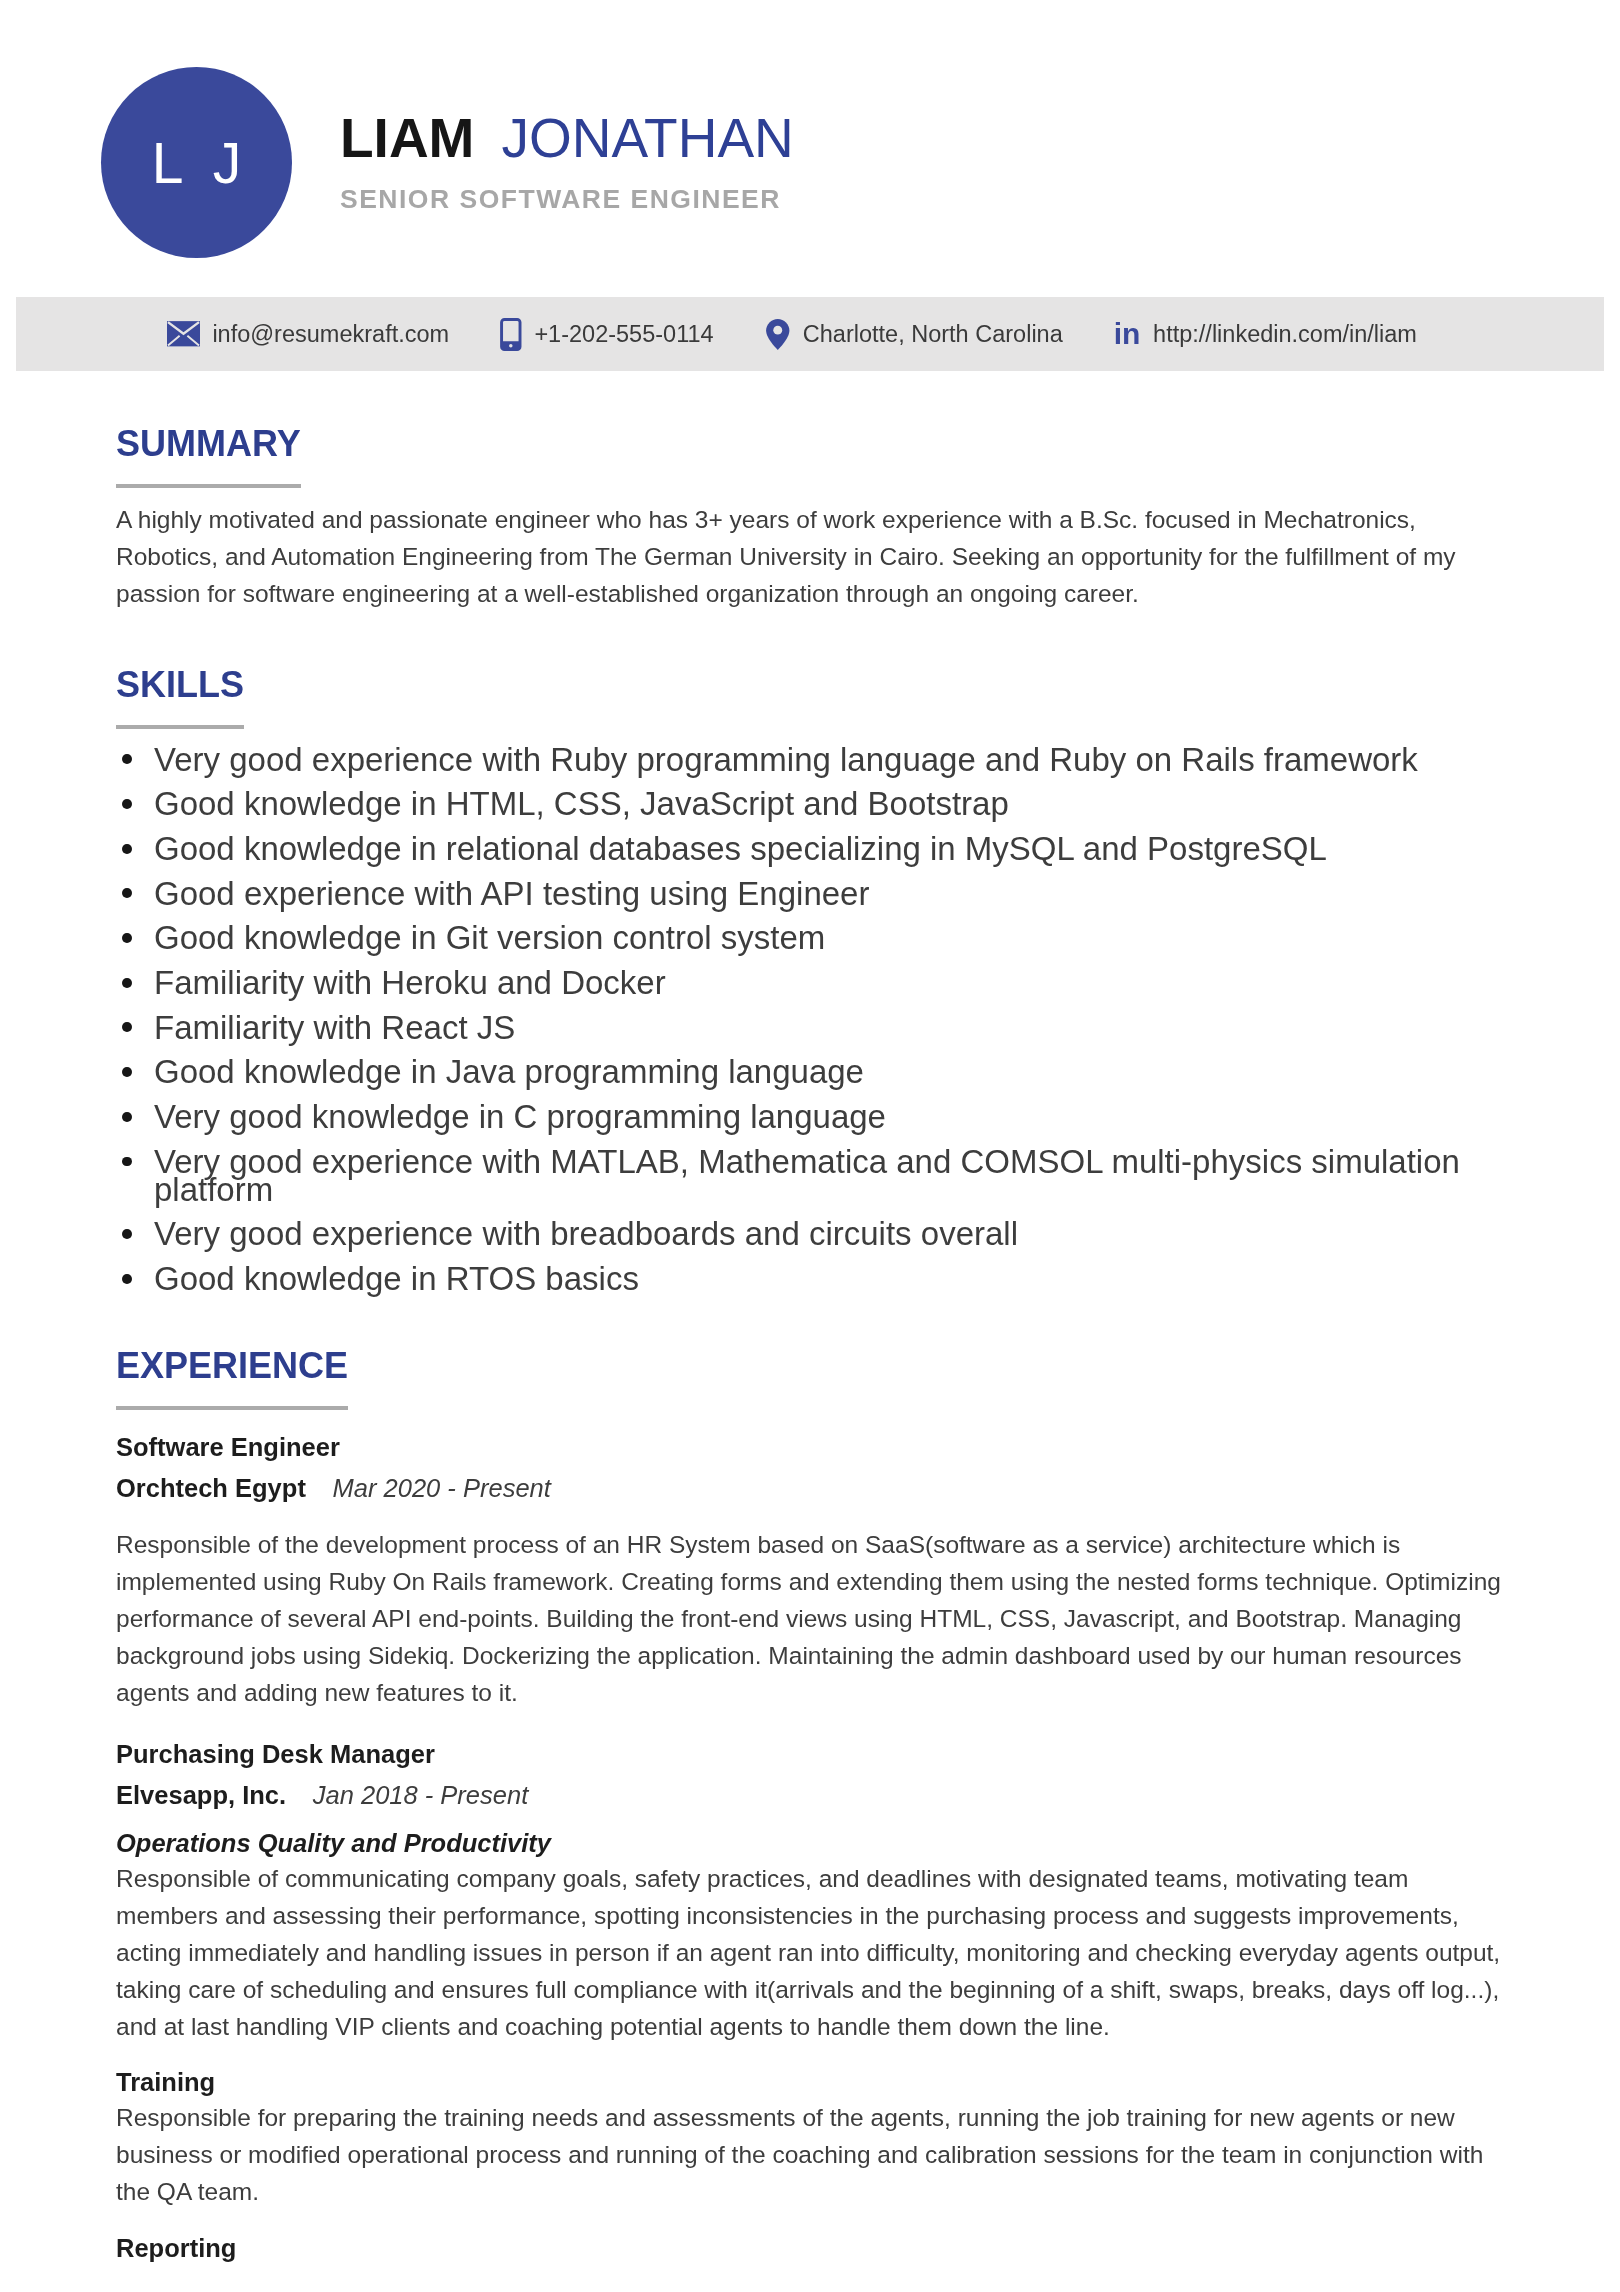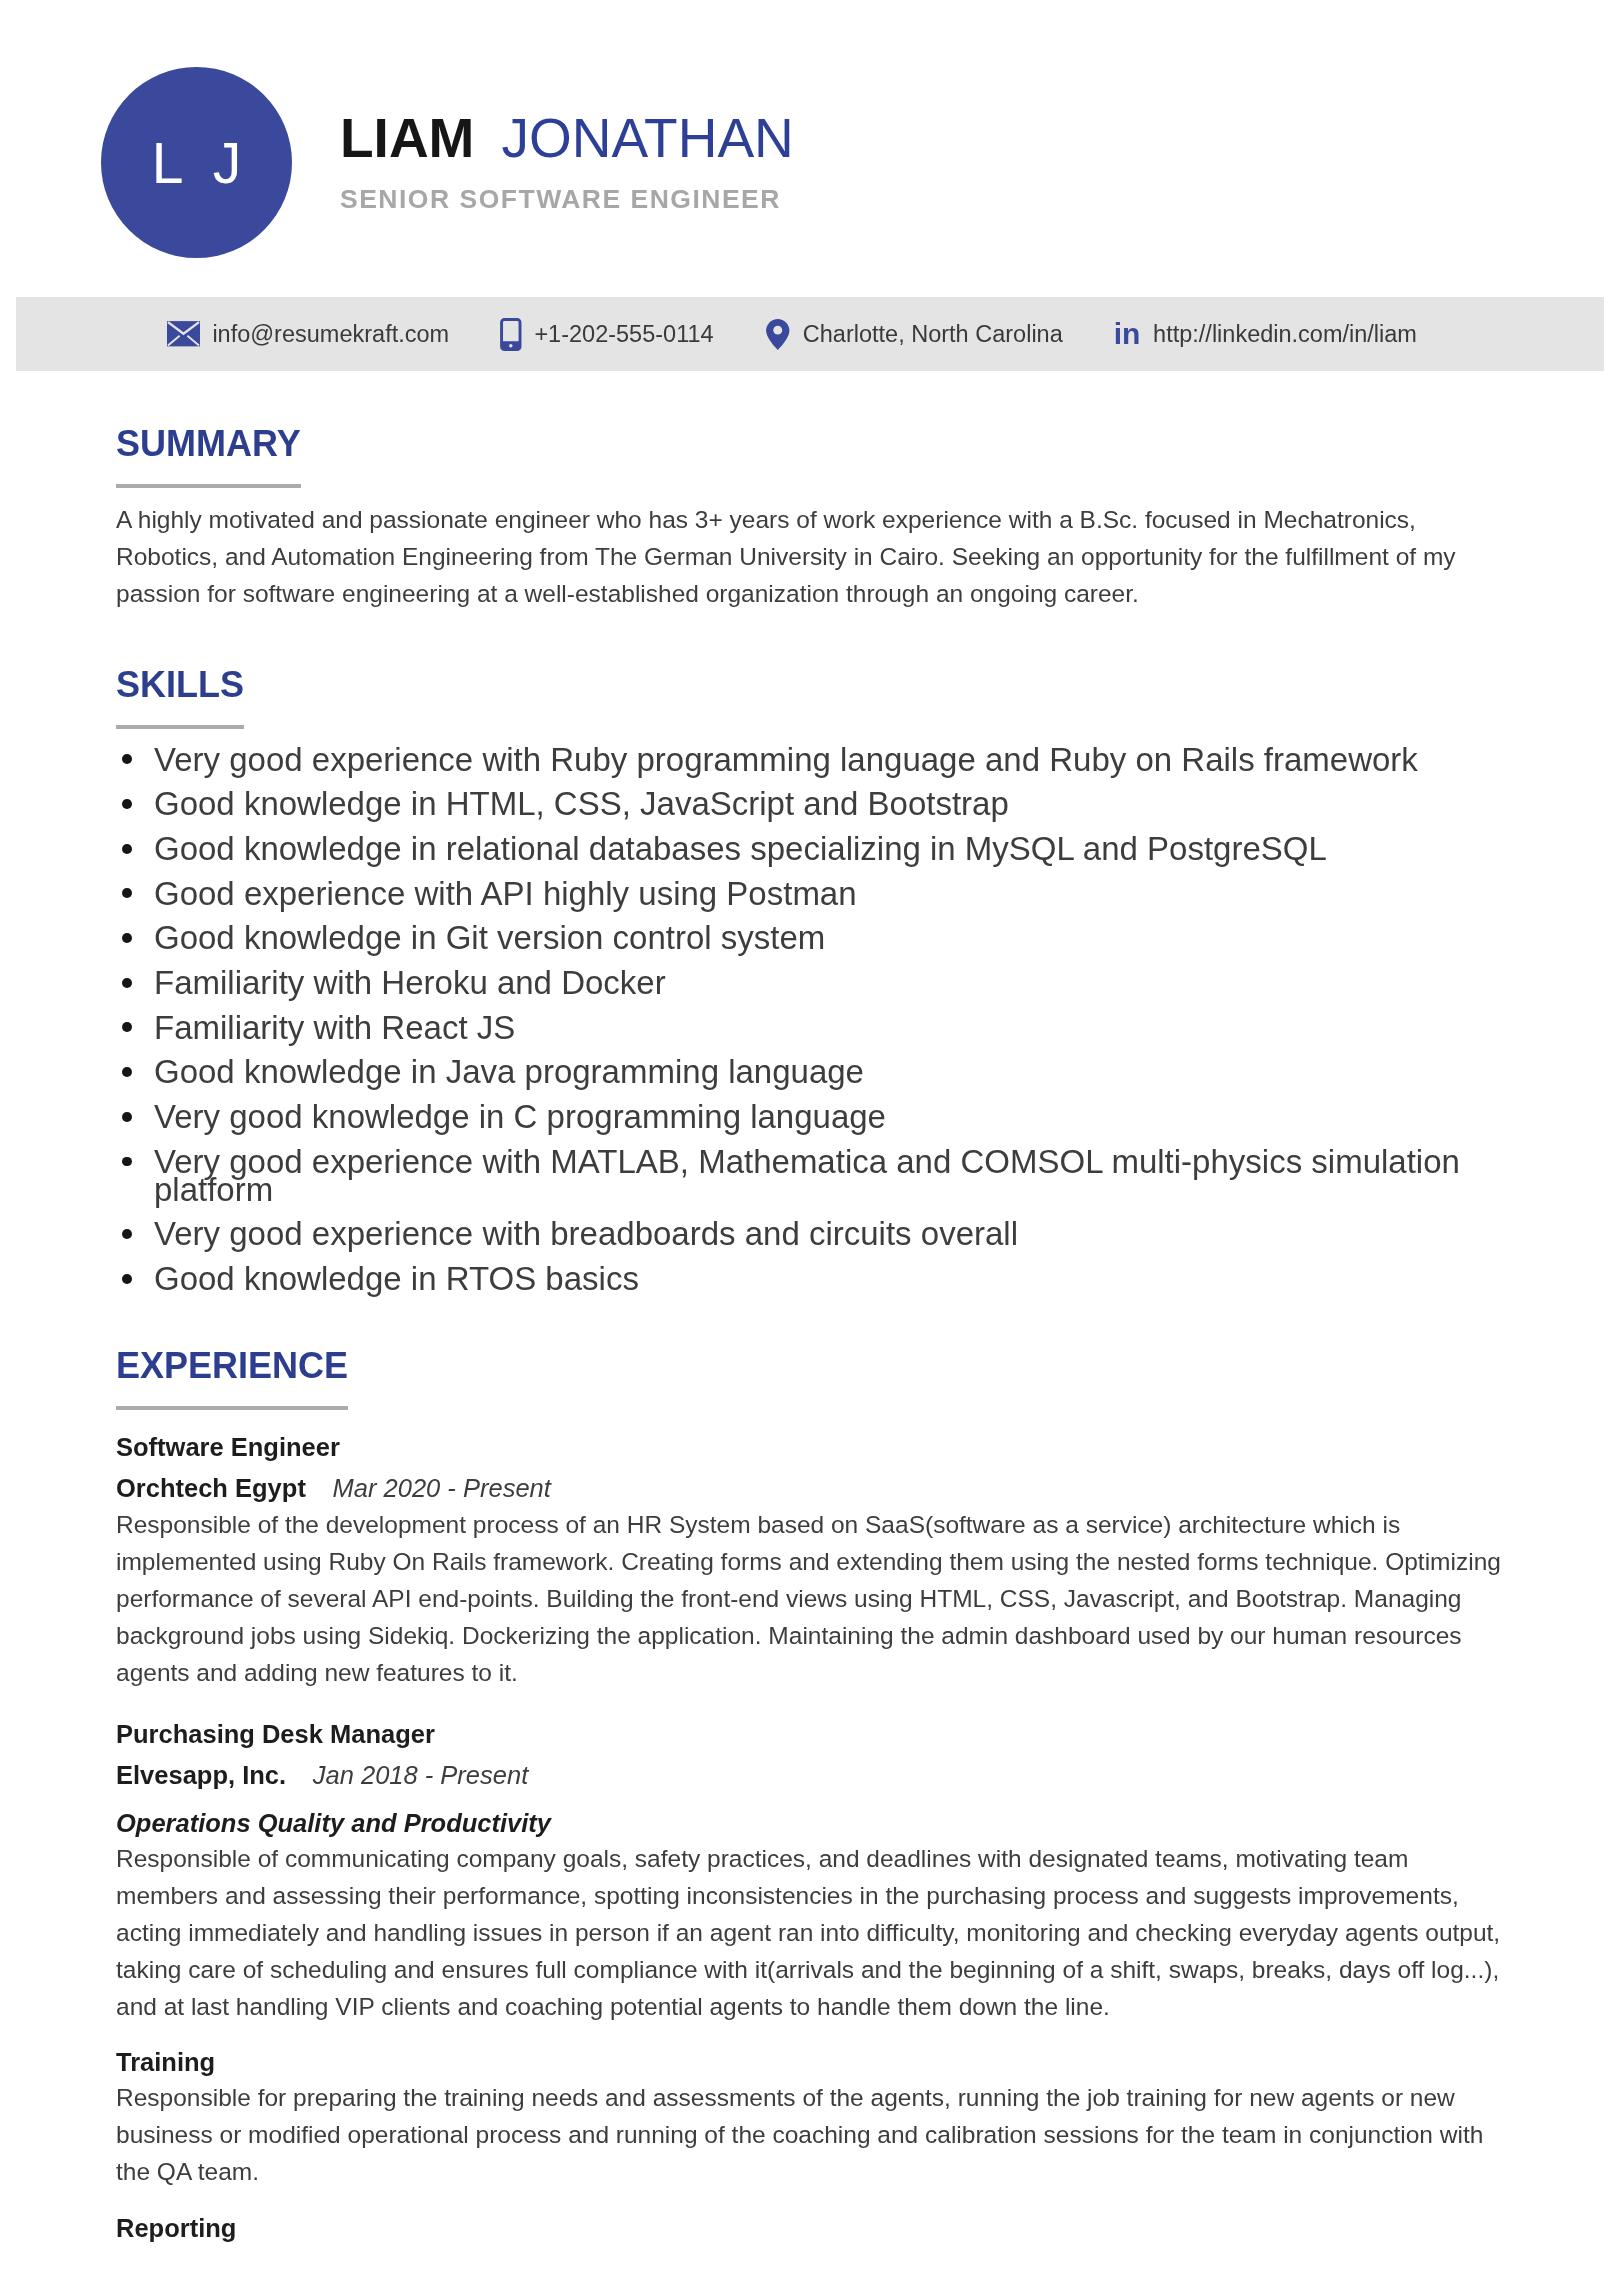"Good experience with API highly" li.skill-item { text: highly using Postman -> testing using Engineer }
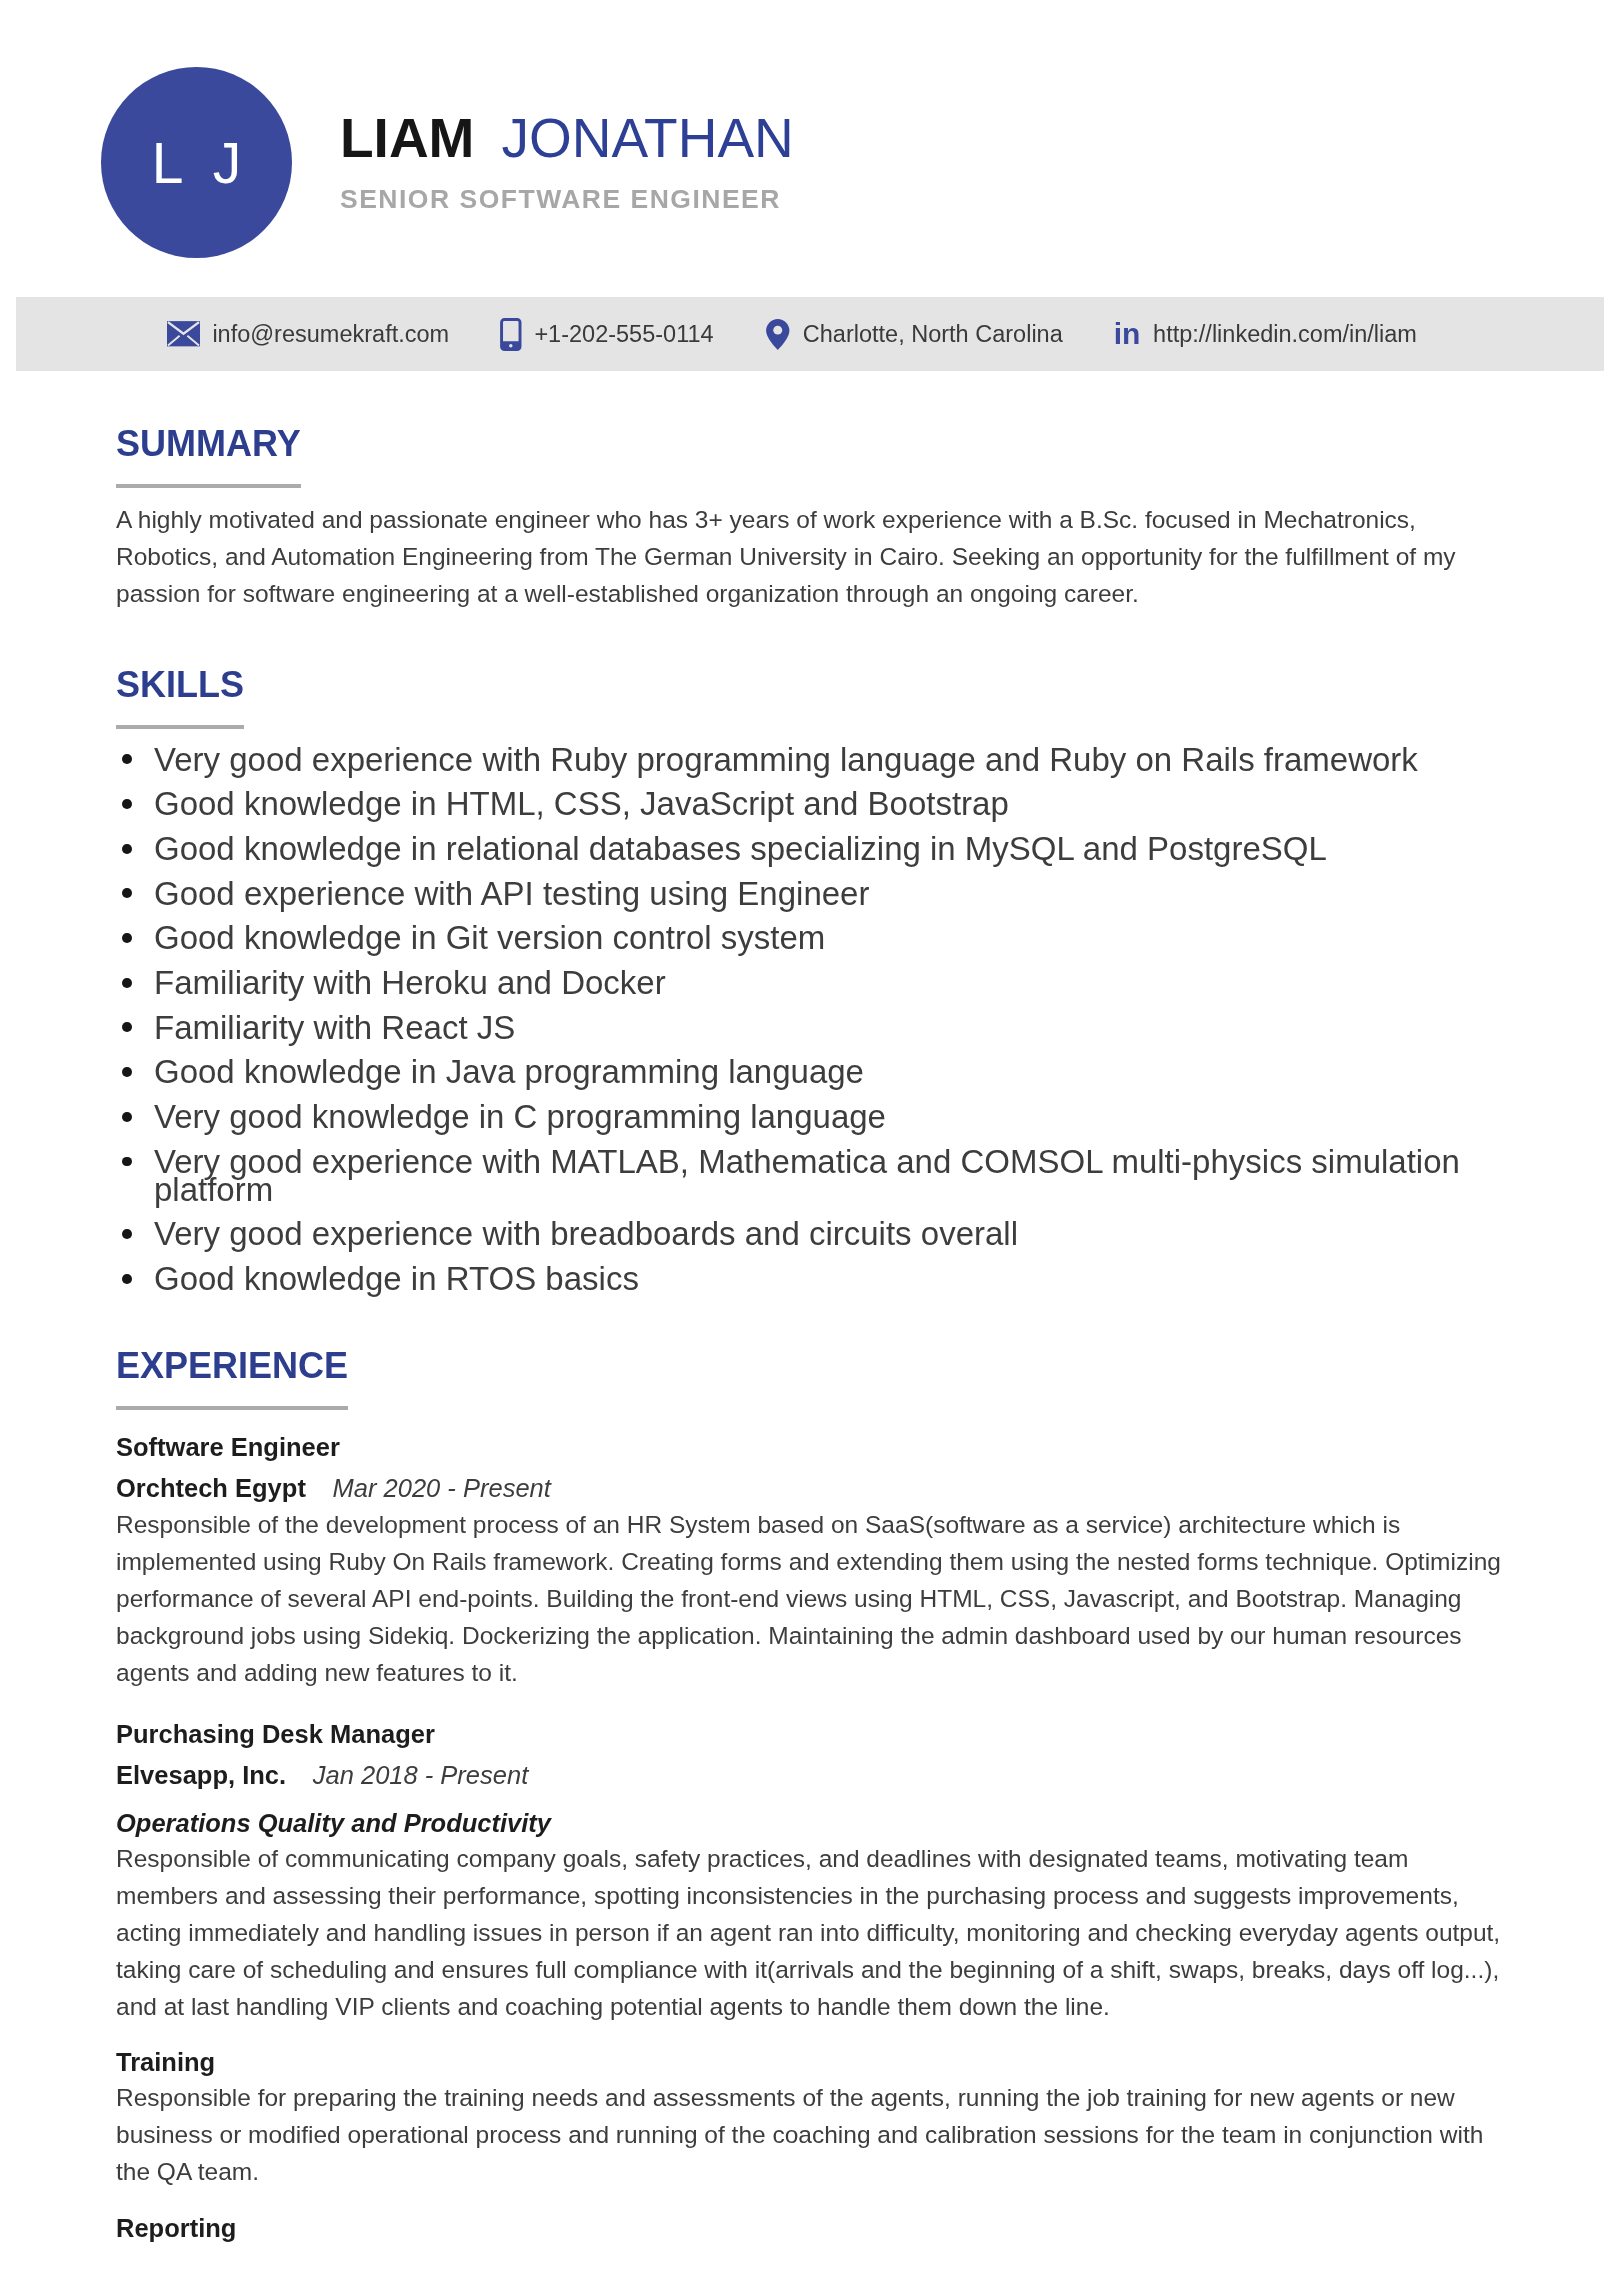"Responsible of the development process" .job-desc { margin-top: 3px -> 23px }
